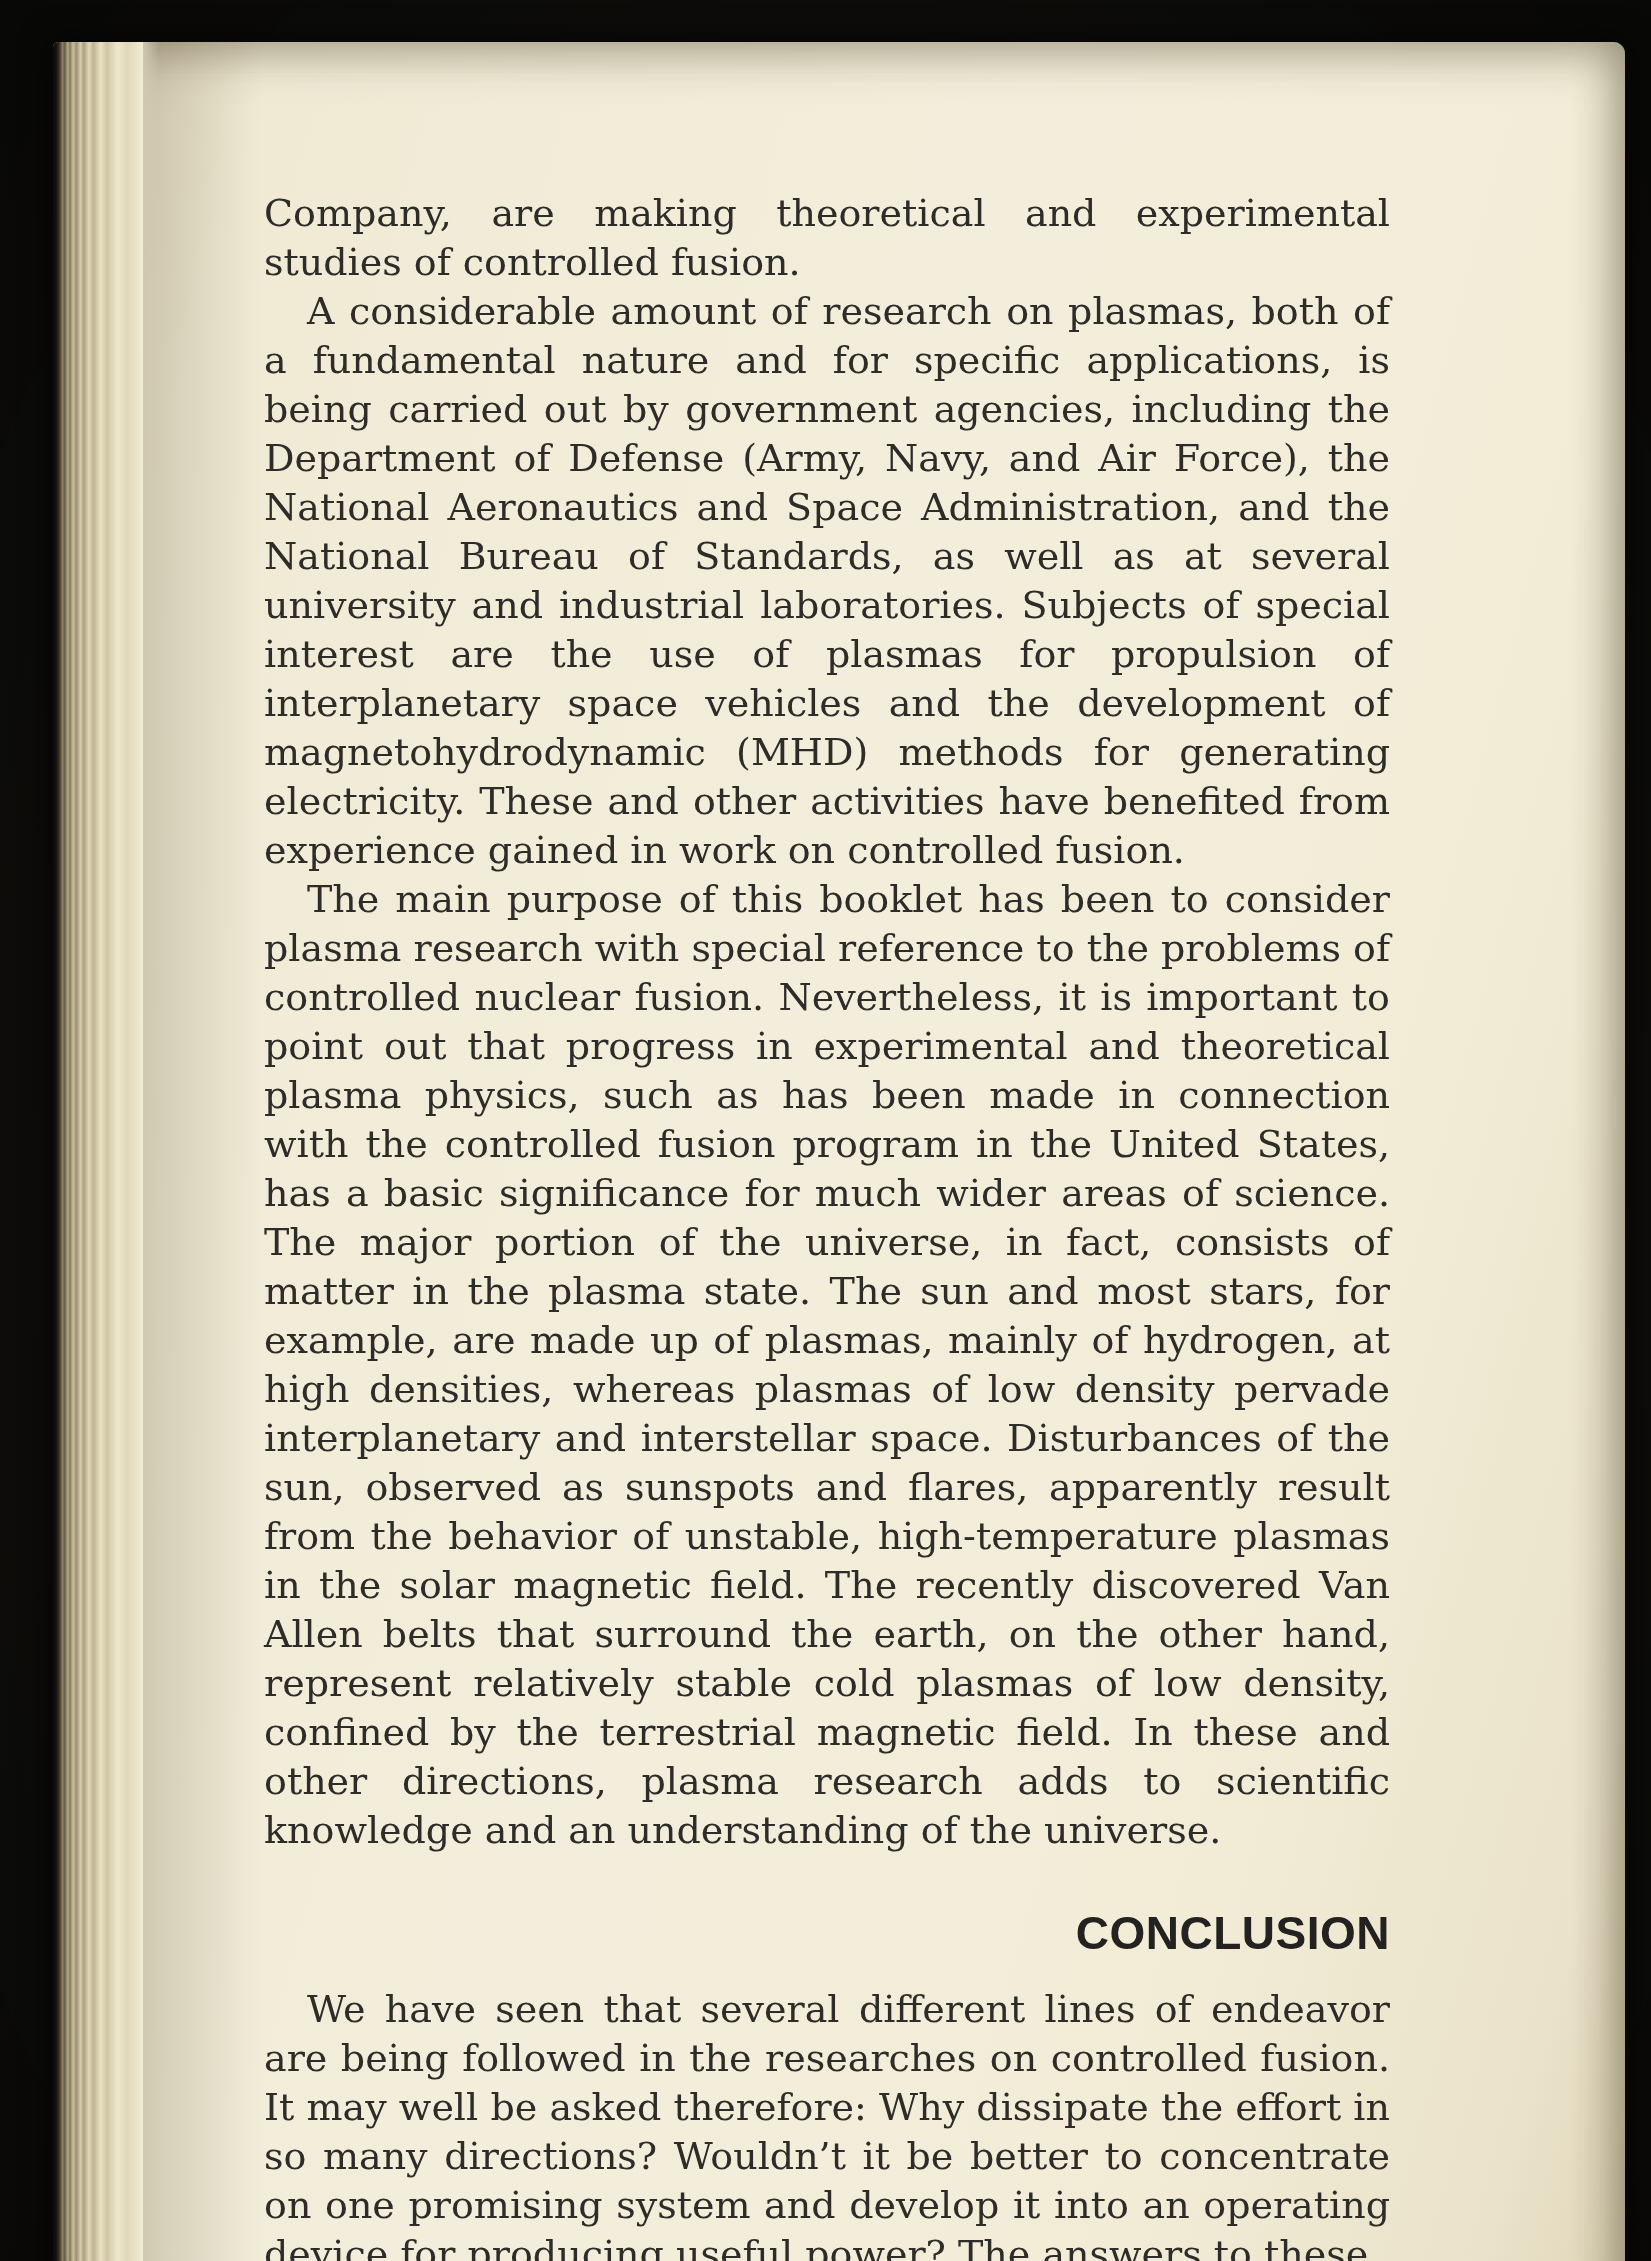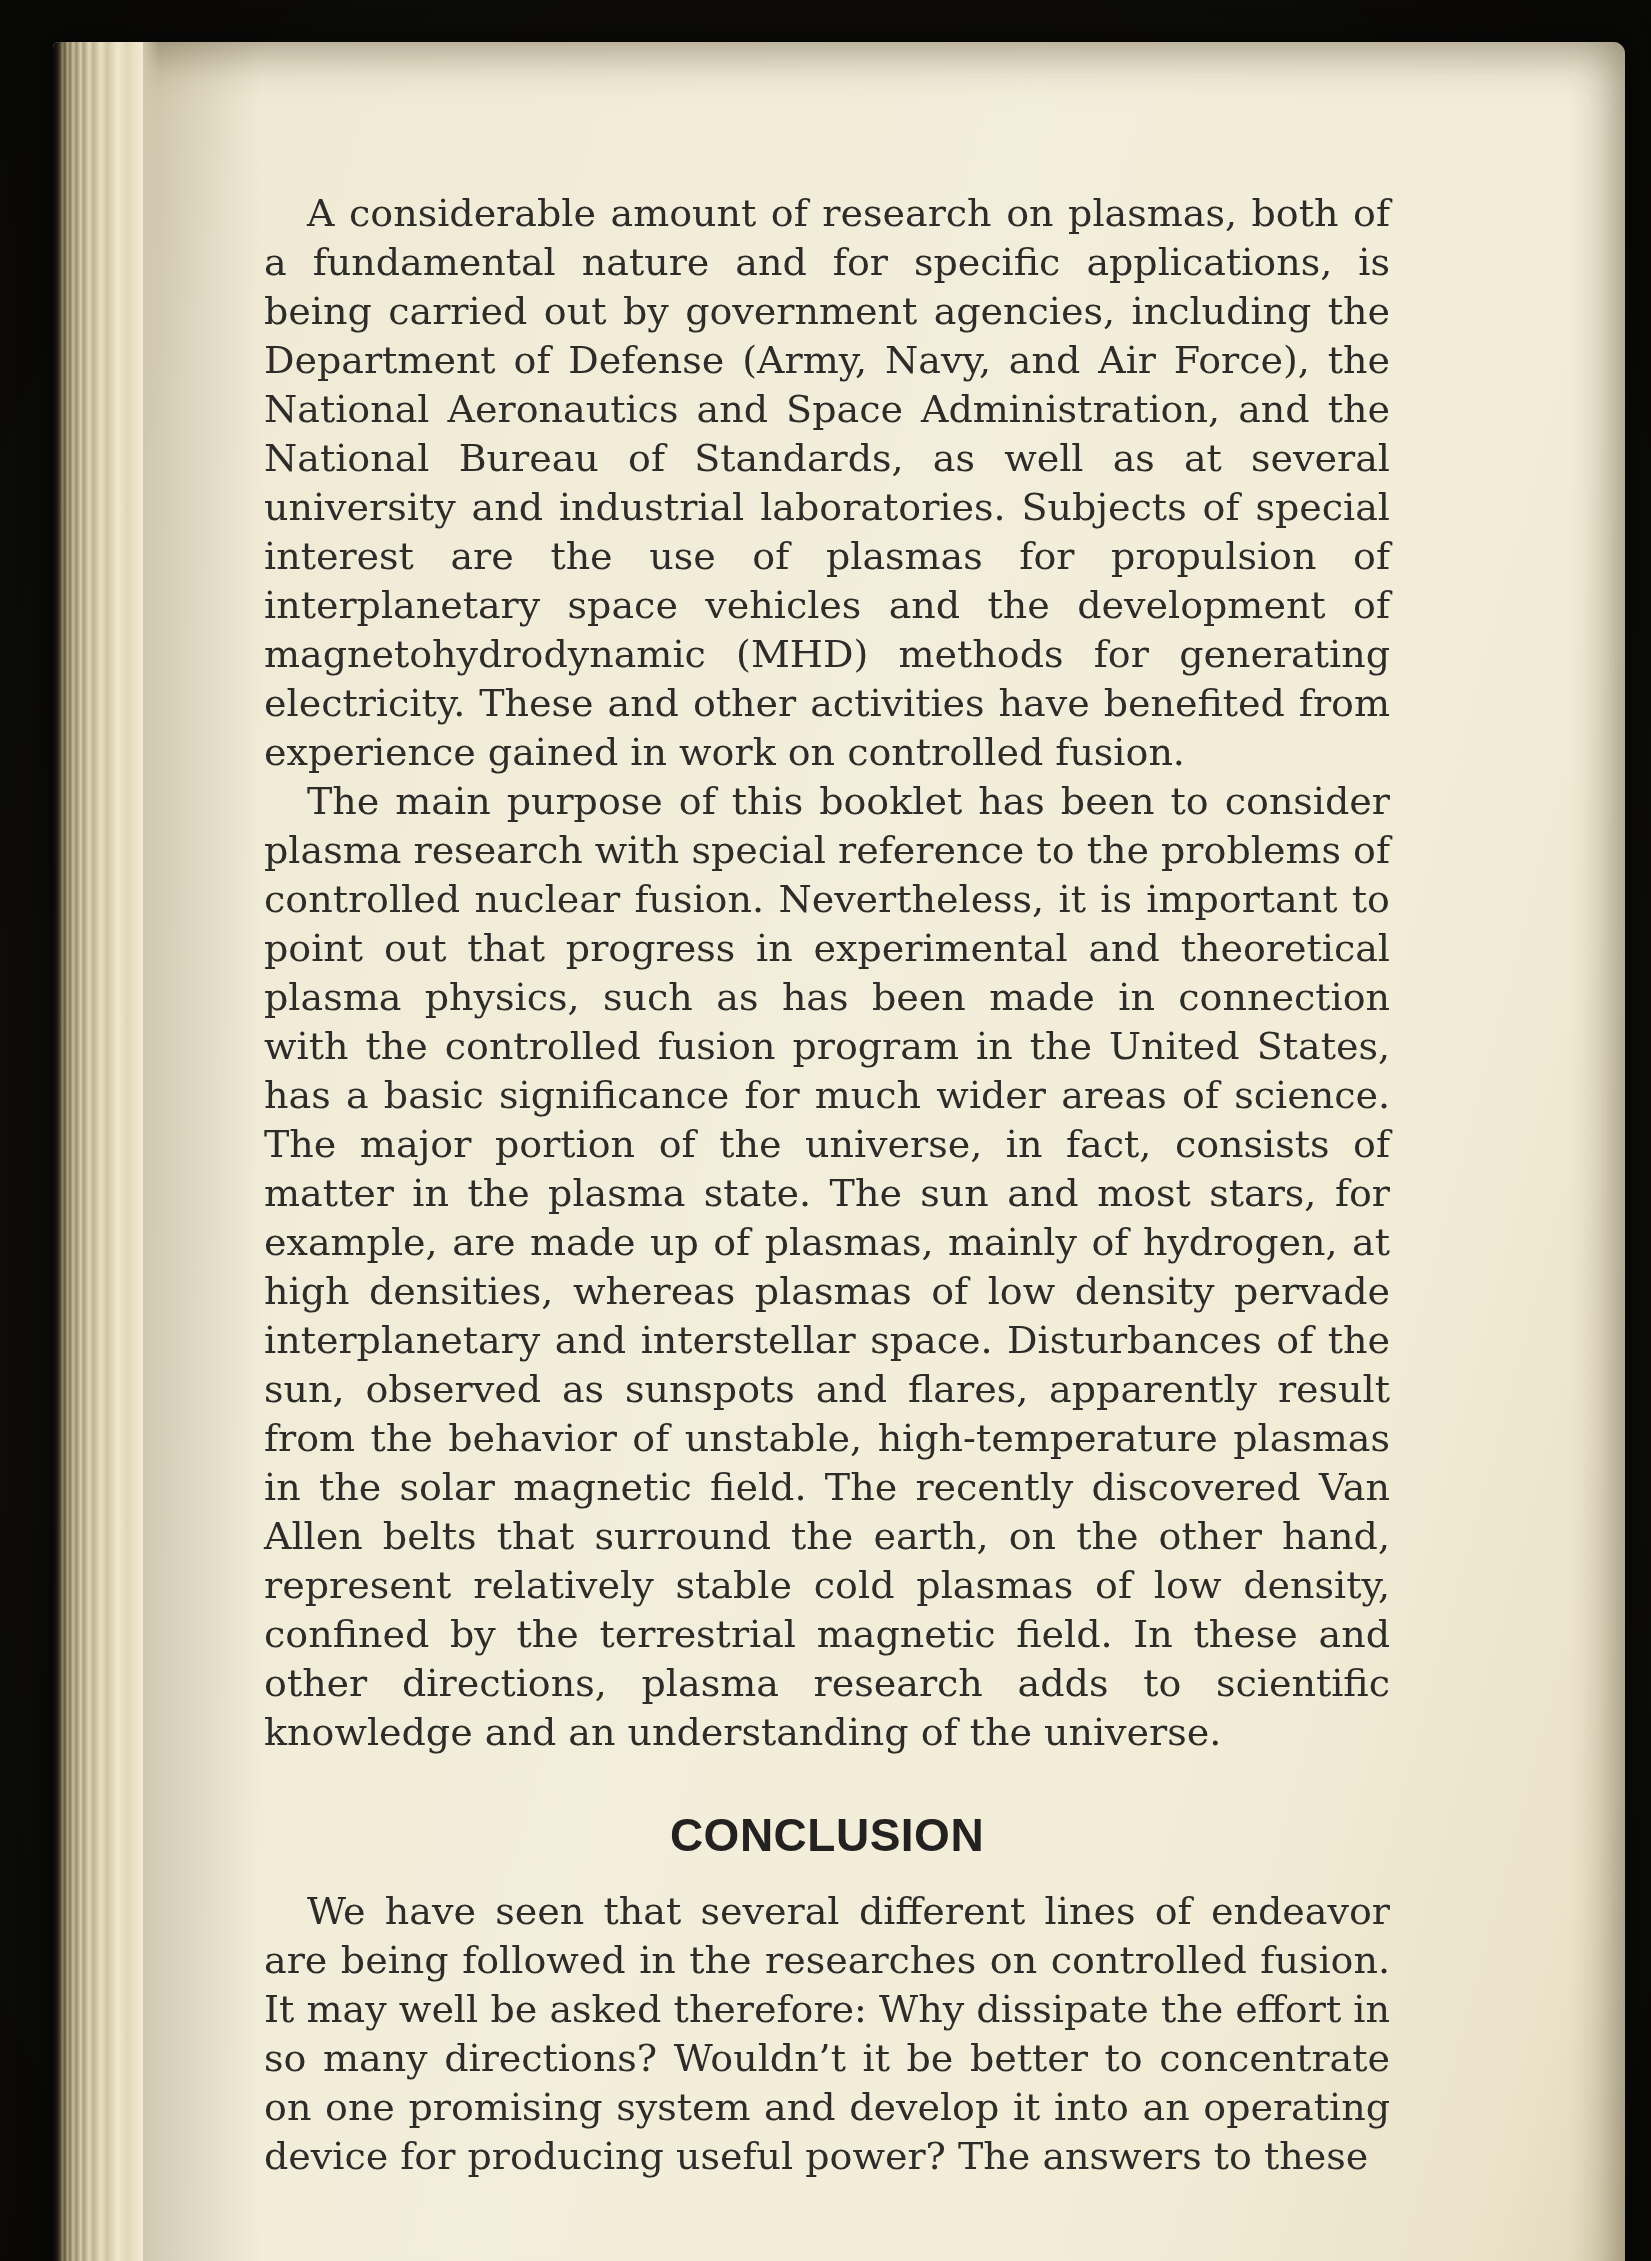"Company, are making theoretical and" p.para { html: none -> <p>Company, are making theoretical and experimental studies of controlled fusion.</p> }
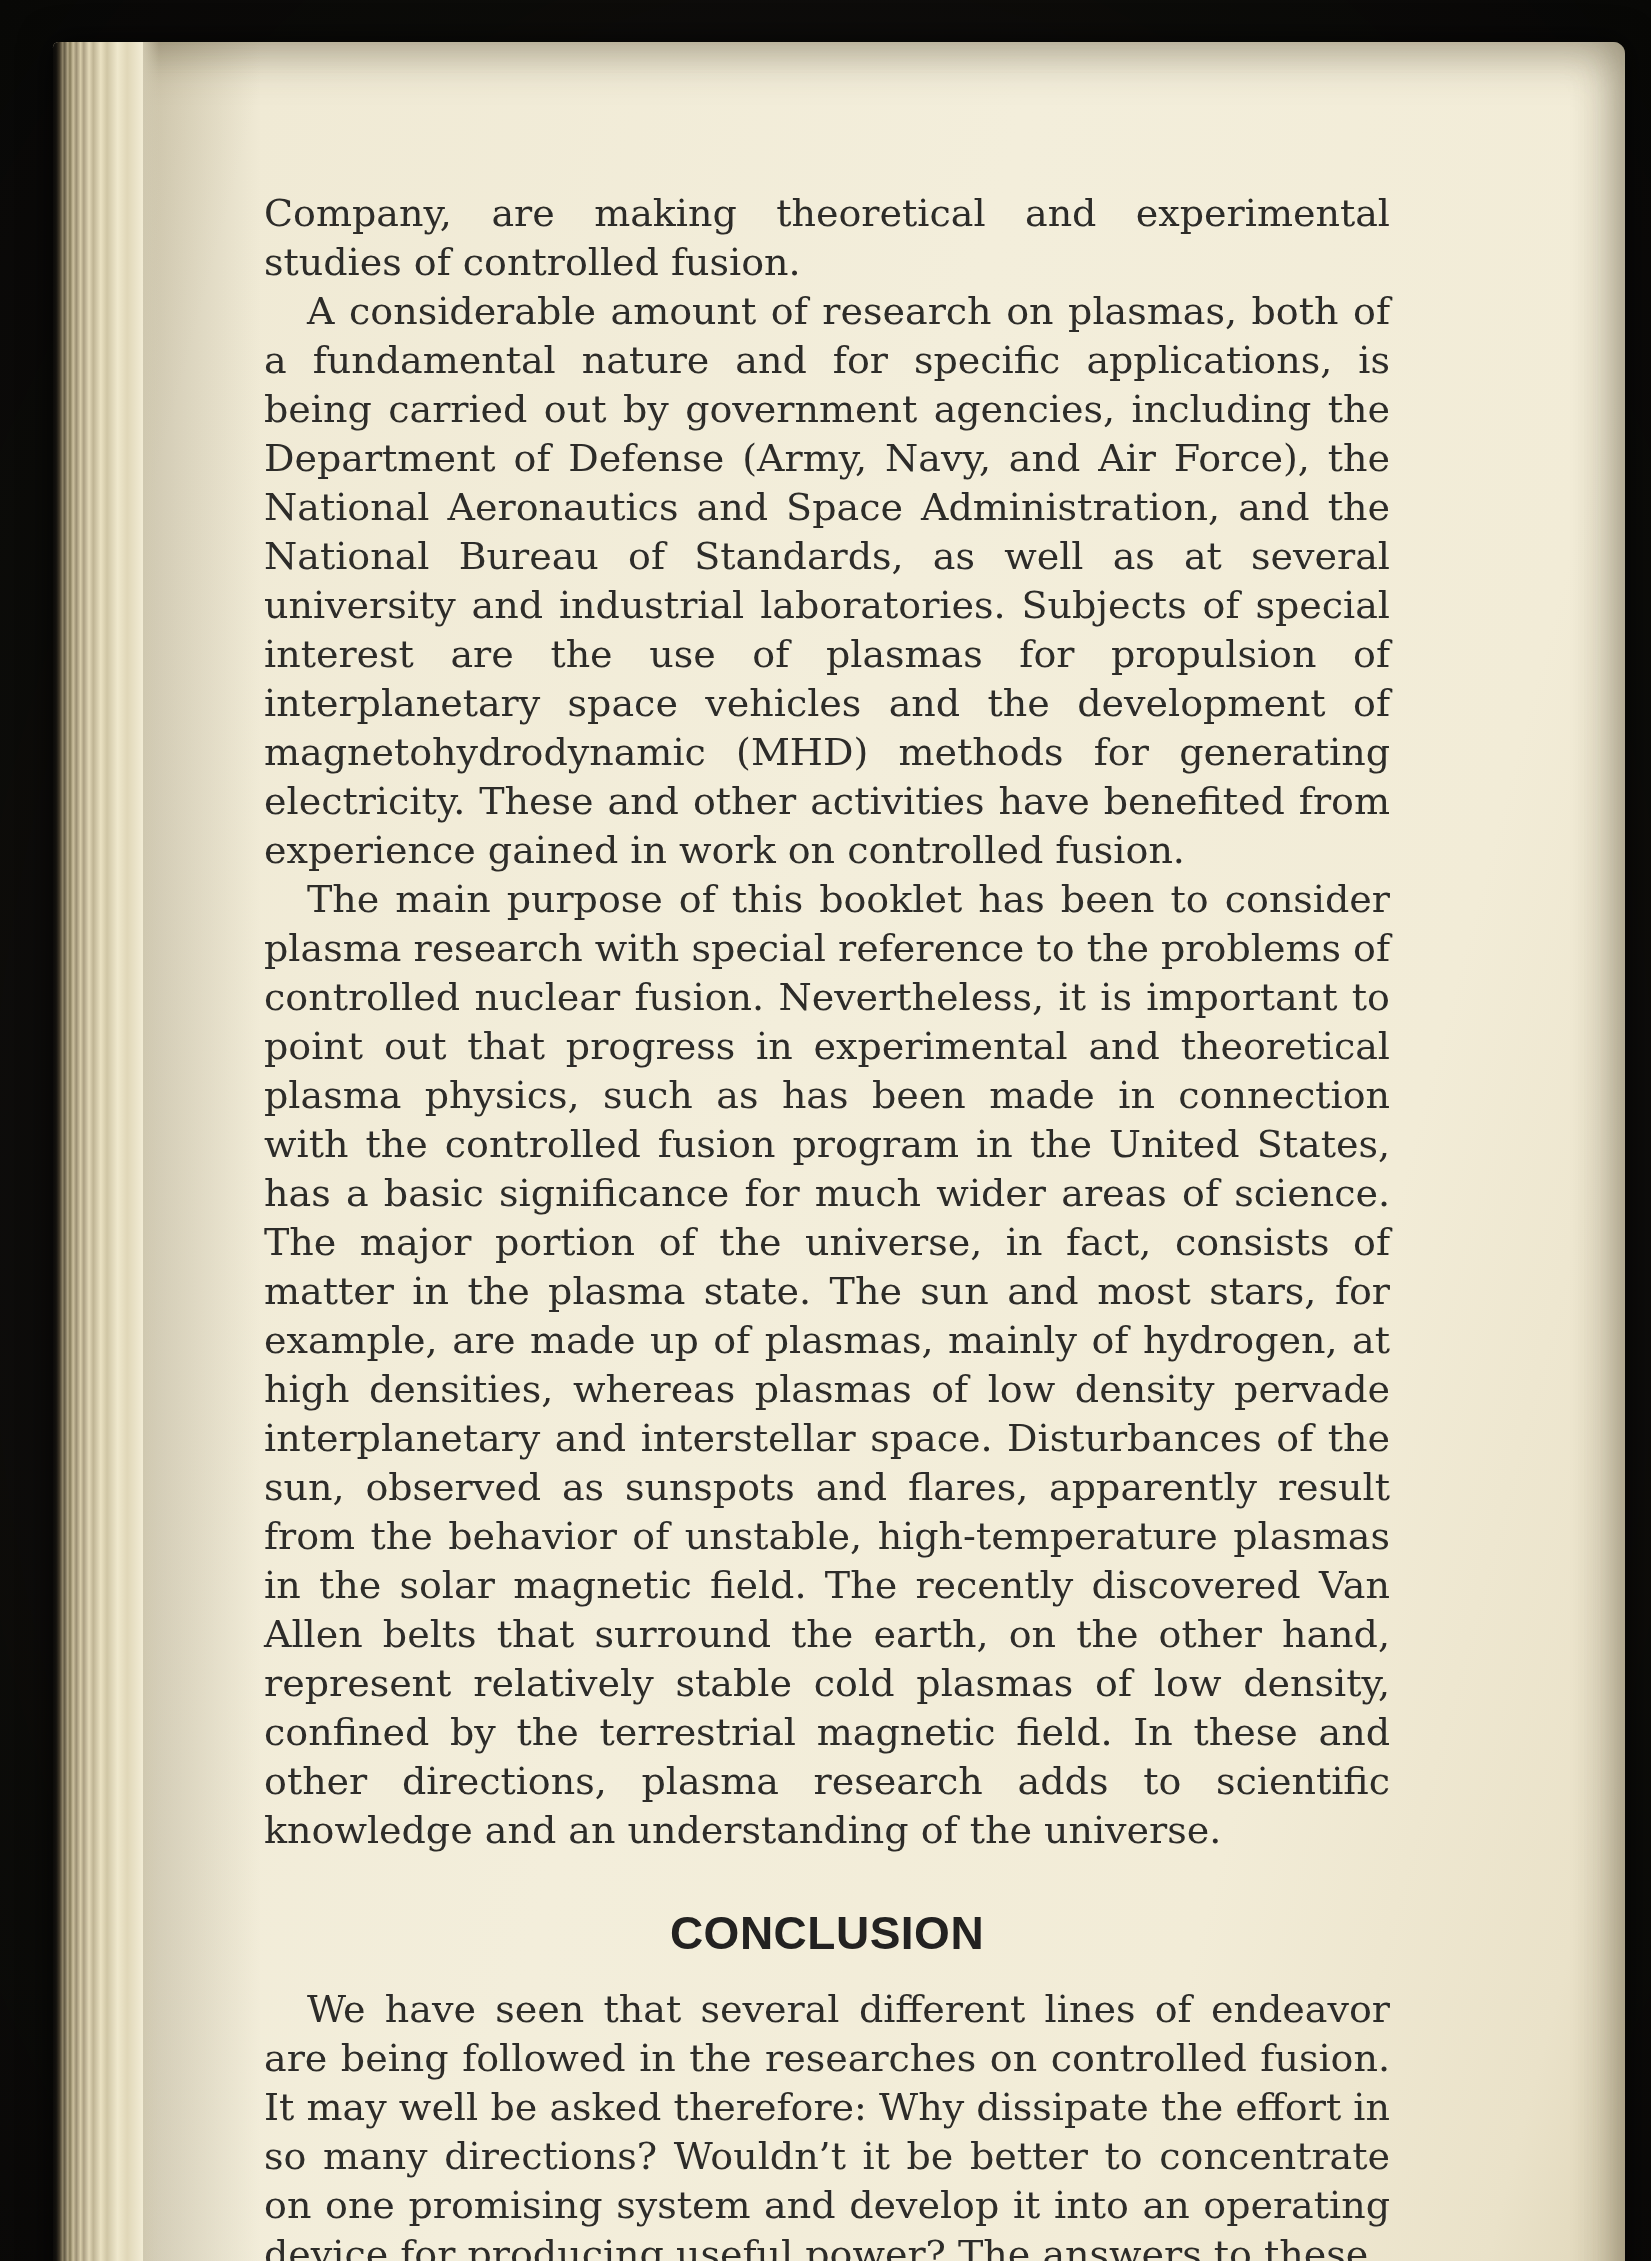"CONCLUSION" .heading { text-align: center -> right }
